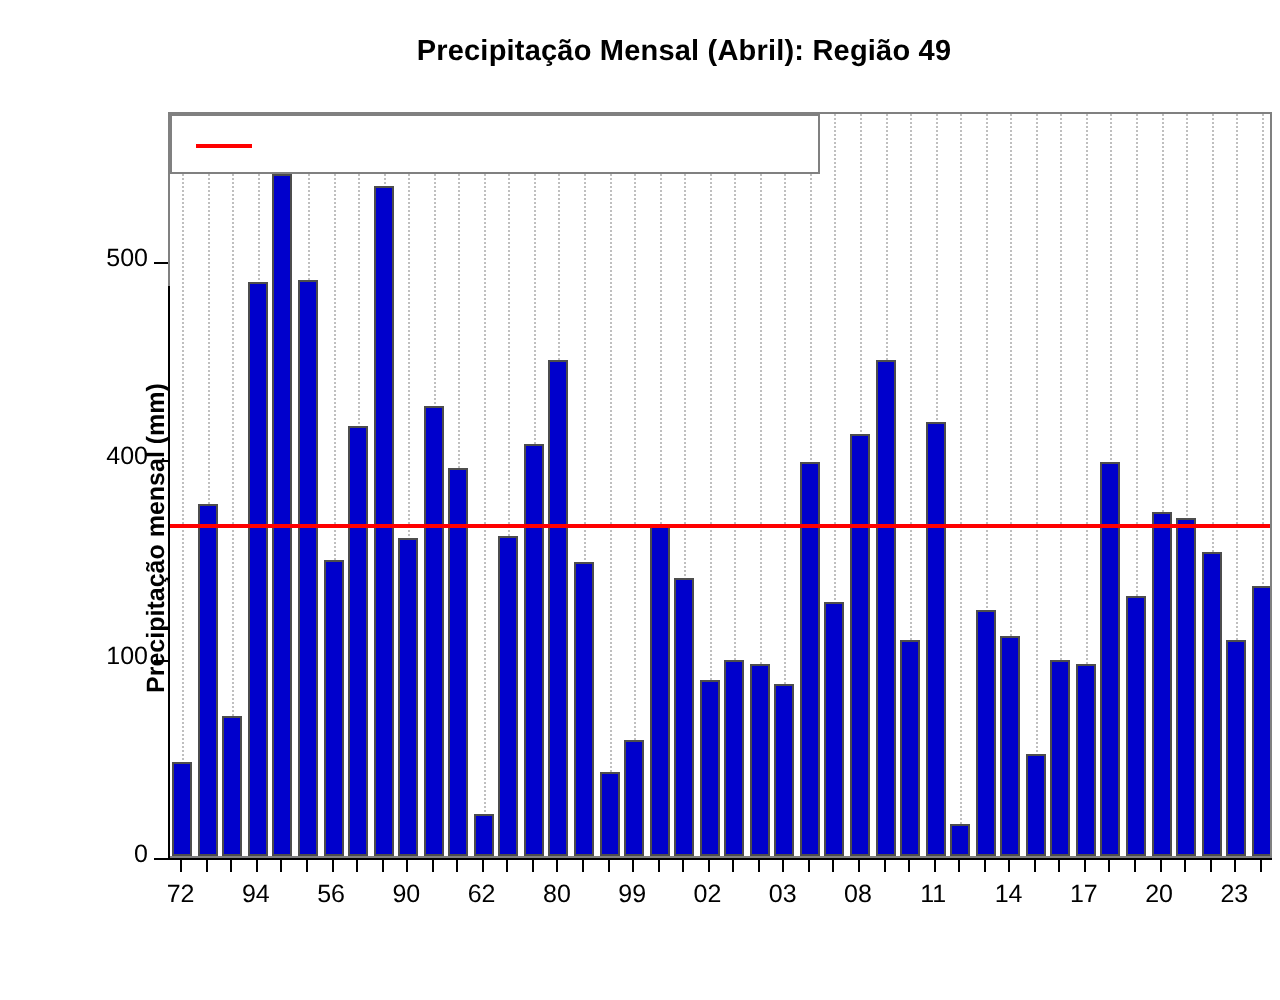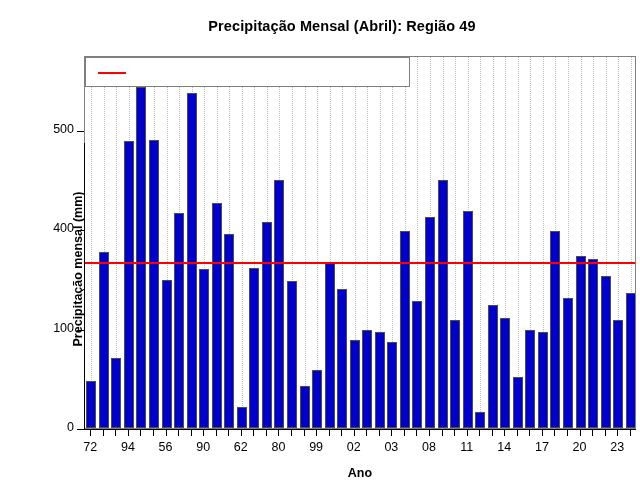"Ano" div { html: <div>Ano</div> -> none }
